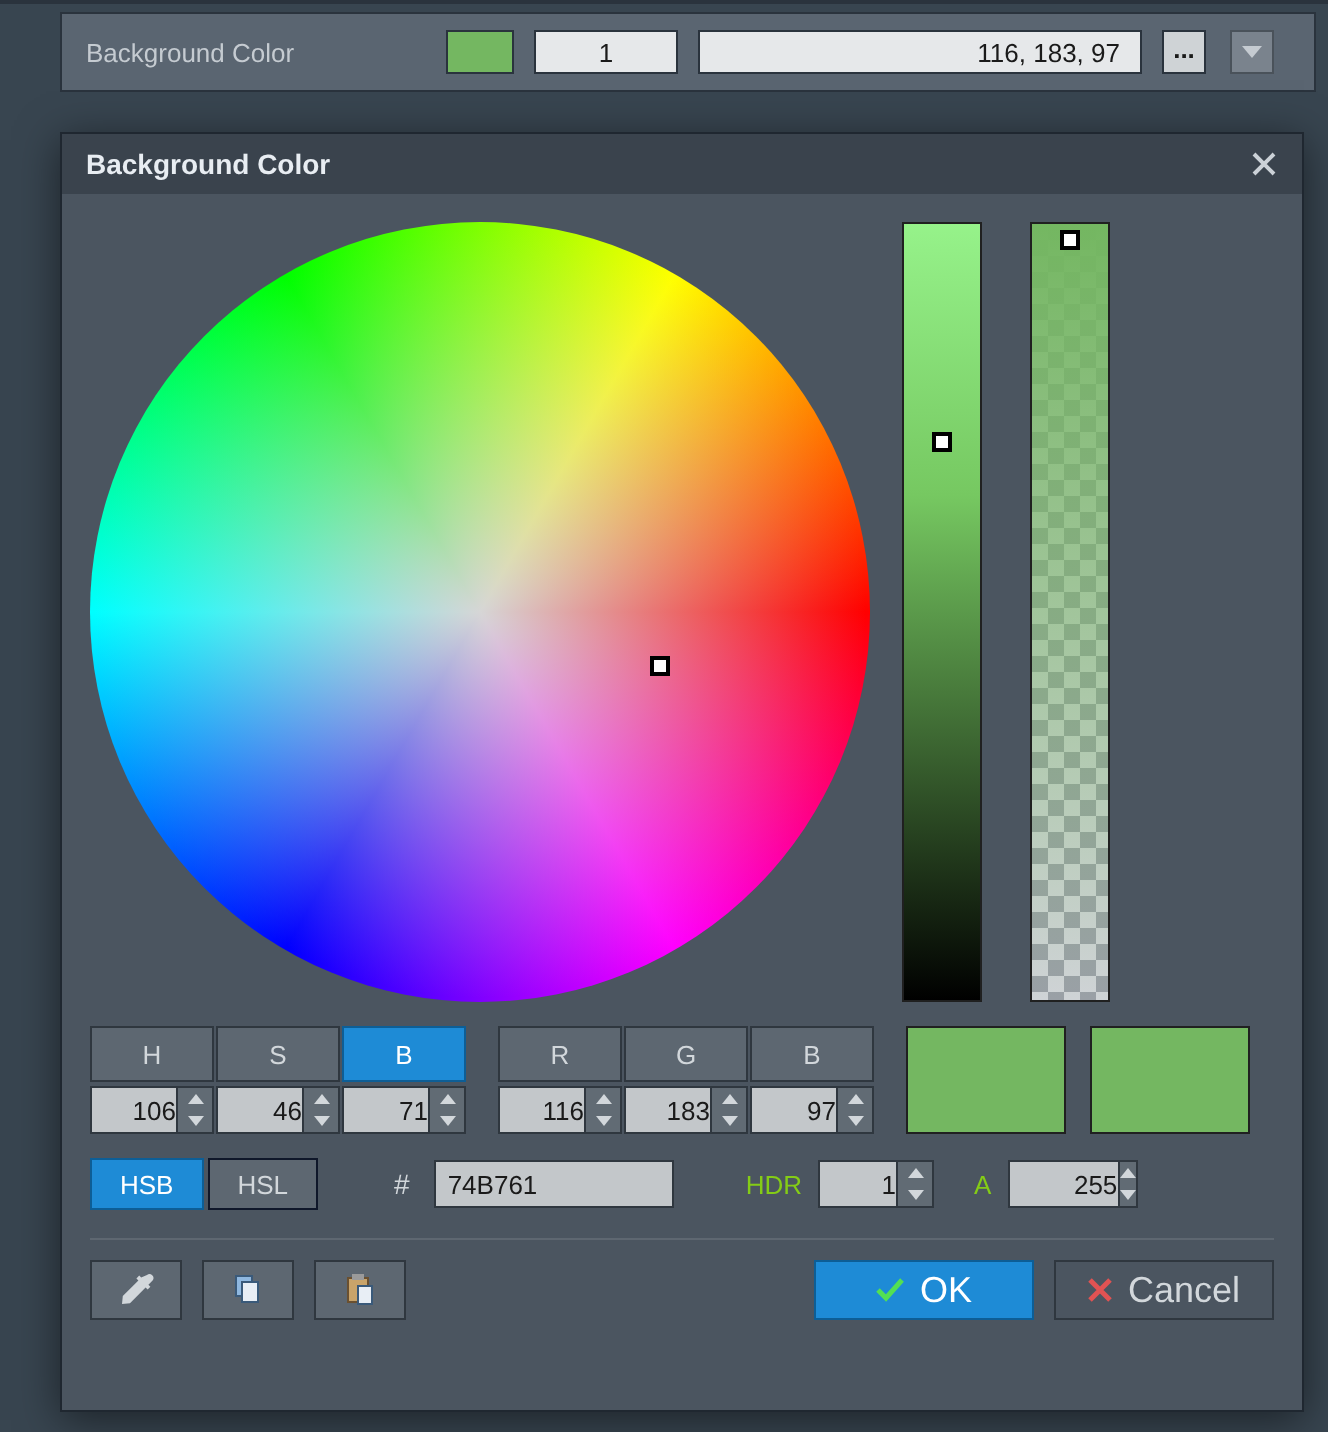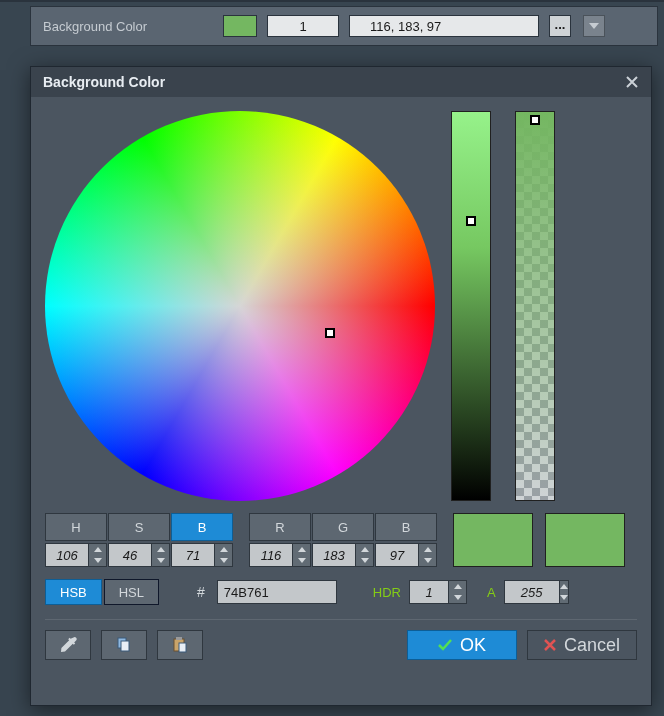"116, 183, 97" .prop-rgb { padding: 0 20px -> 0 10px; text-align: left -> right; width: 190px -> 222px }
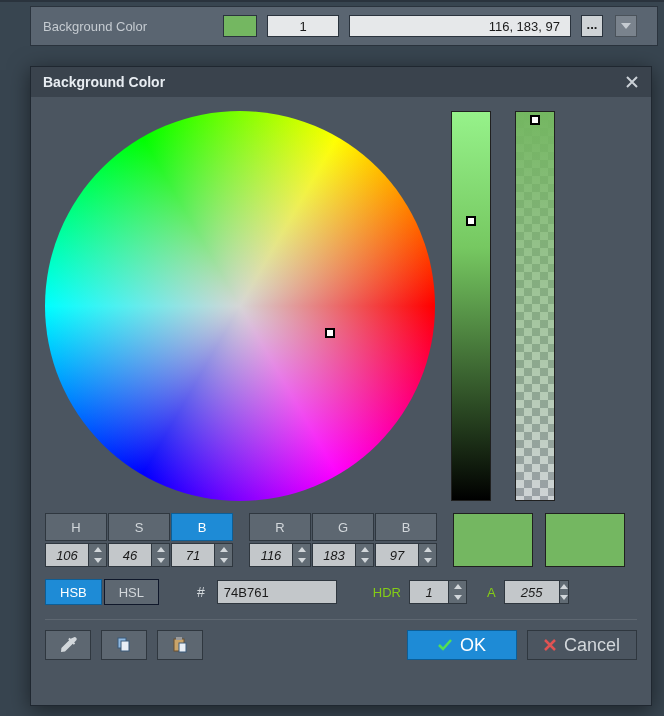"106" .spin input { font-style: italic -> none; text-align: center -> right }
